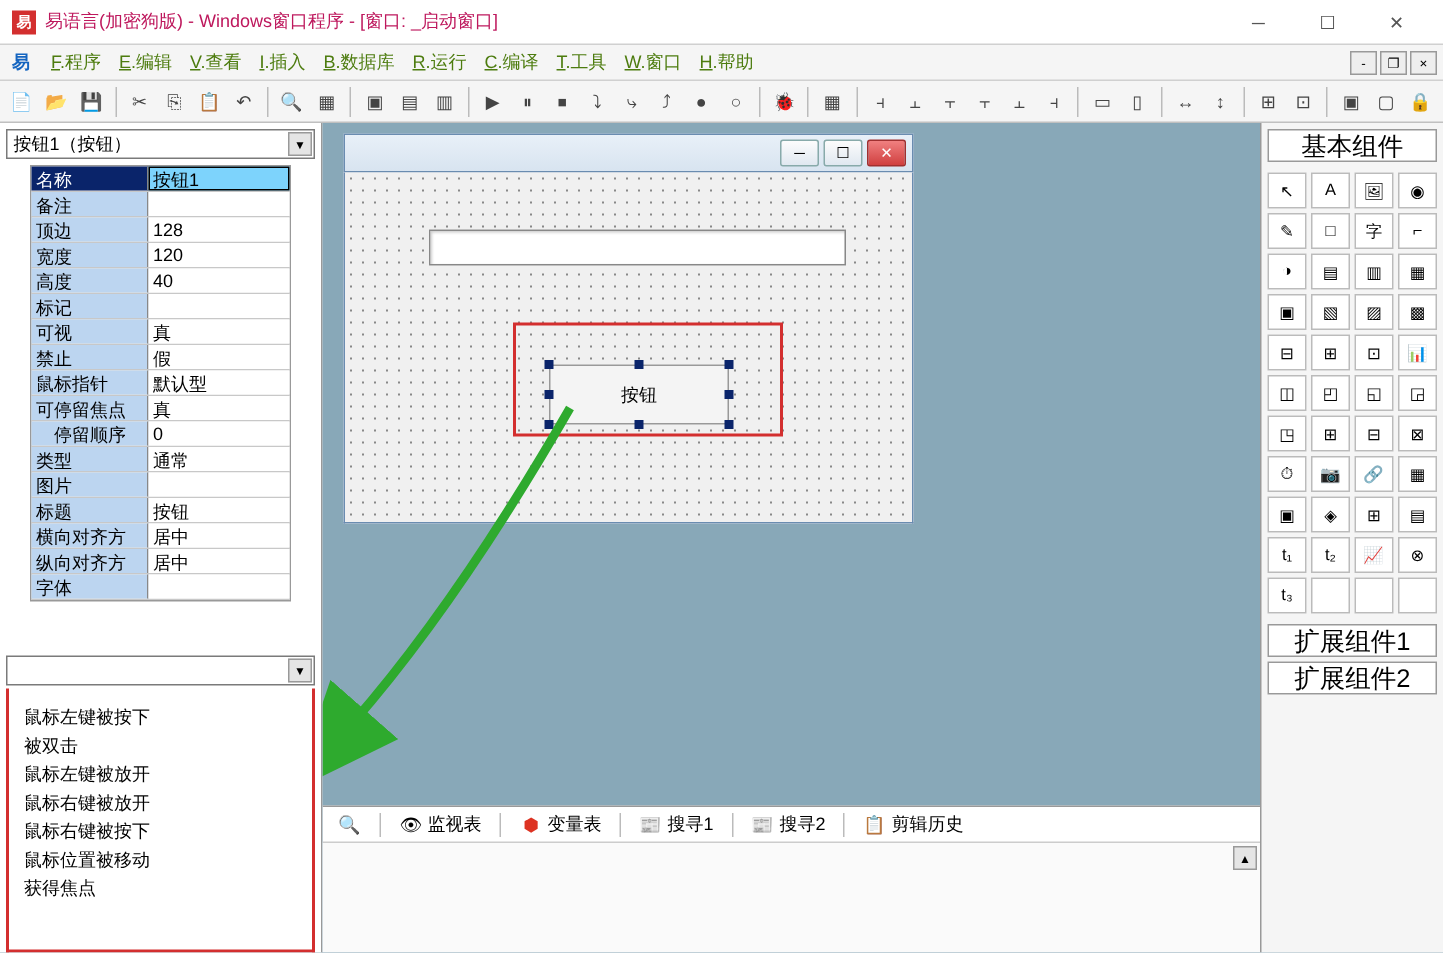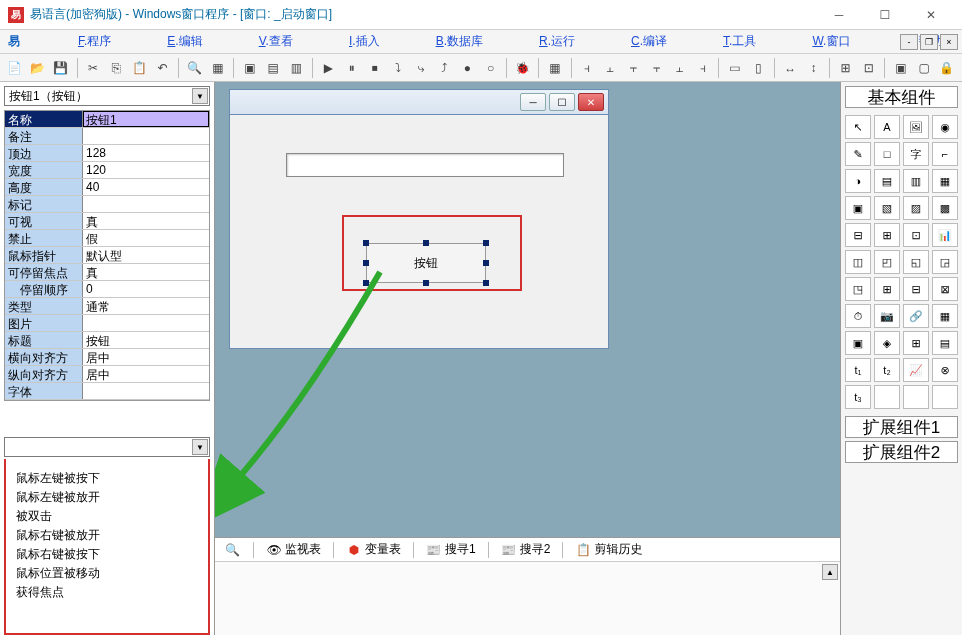"易语言(加密狗版) - Windows窗口程序 - [窗口:" .titlebar .title { color: #0369a1 -> #be185d }
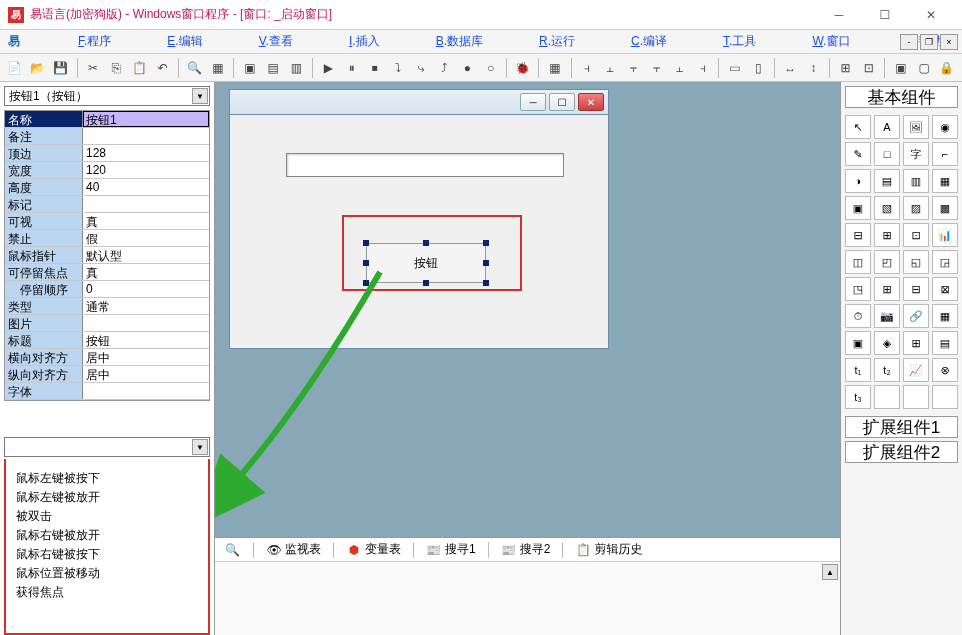"F.程序" .menubar .mitem { color: #1d4ed8 -> #4d7c0f; margin-left: 44px -> none }
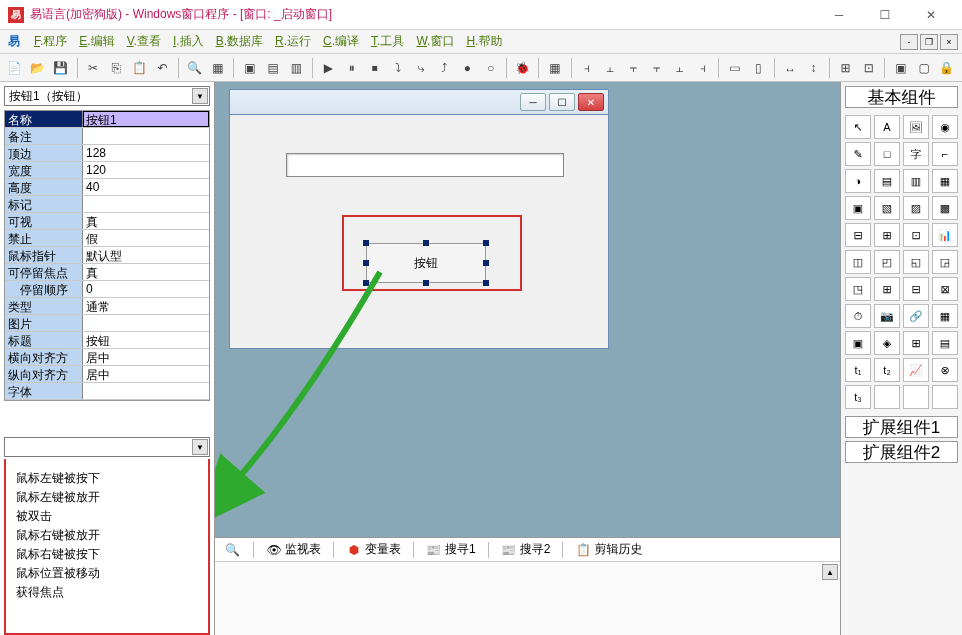"名称" .prop-grid { margin: 0 4px -> 0 20px }
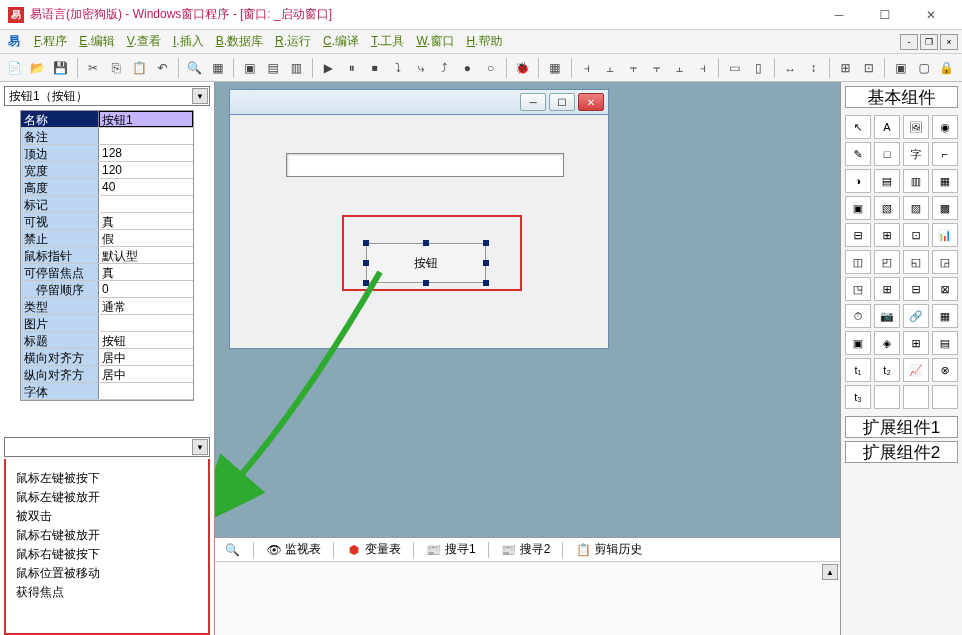"按钮1" .prop-val.selected { background: #c4b5fd -> #7dd3fc }
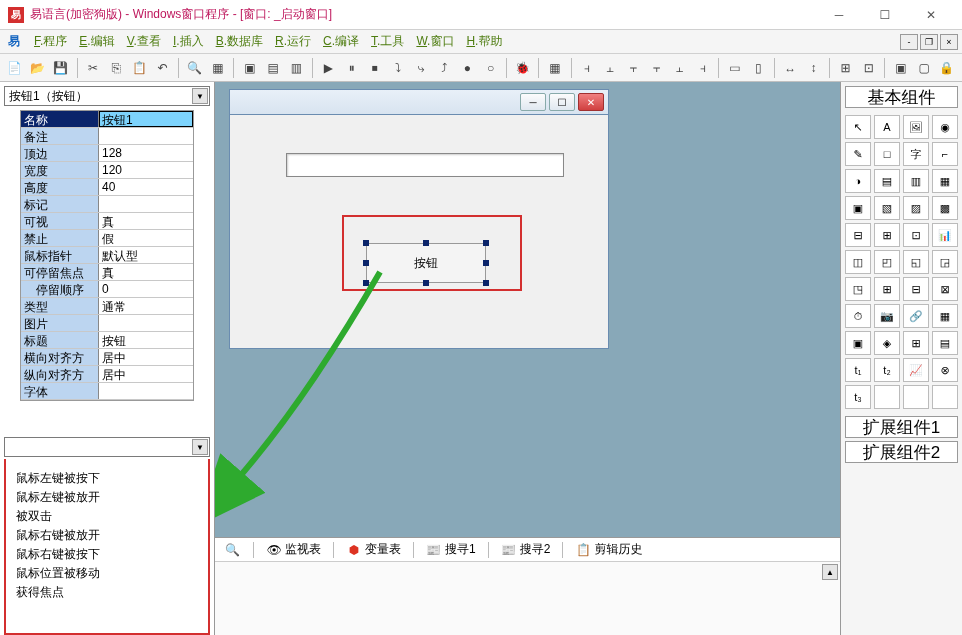"鼠标左键被放开" div.event-item { order: before "被双击" -> after "被双击" }
